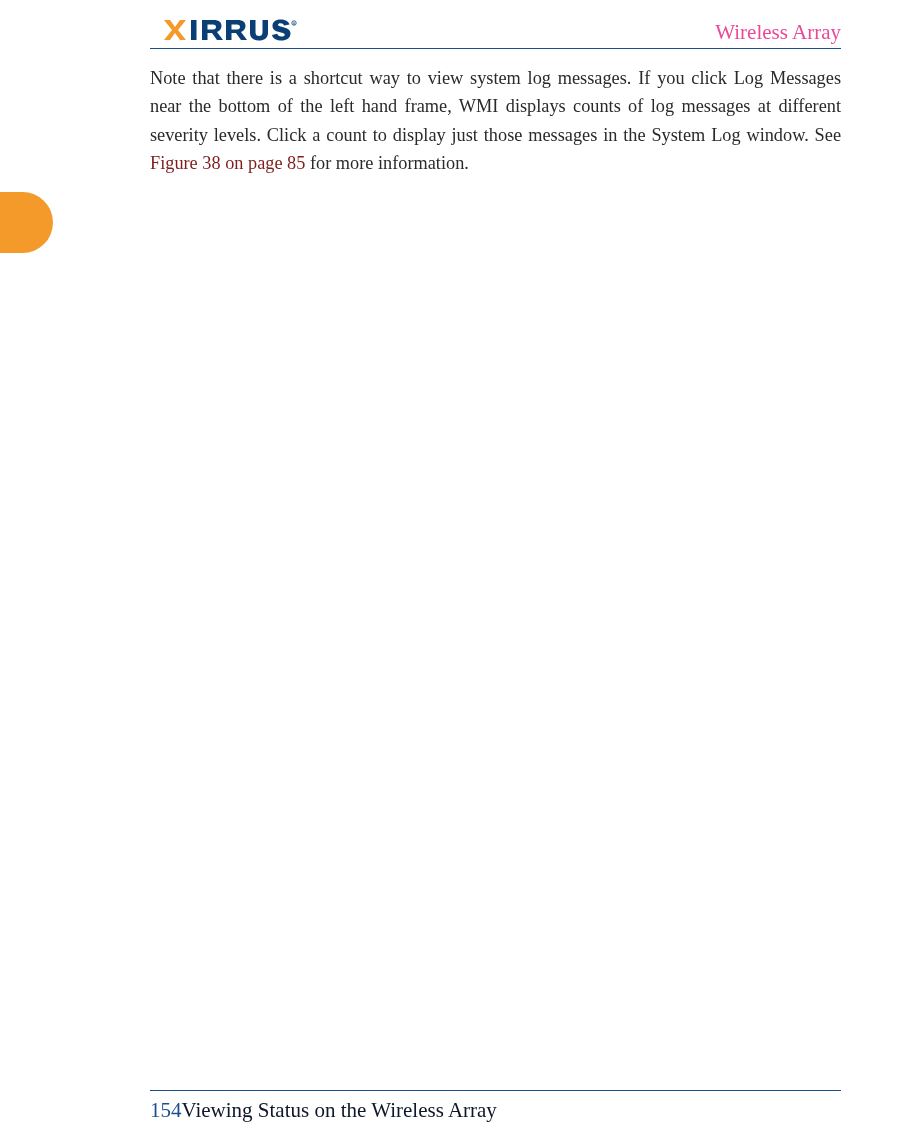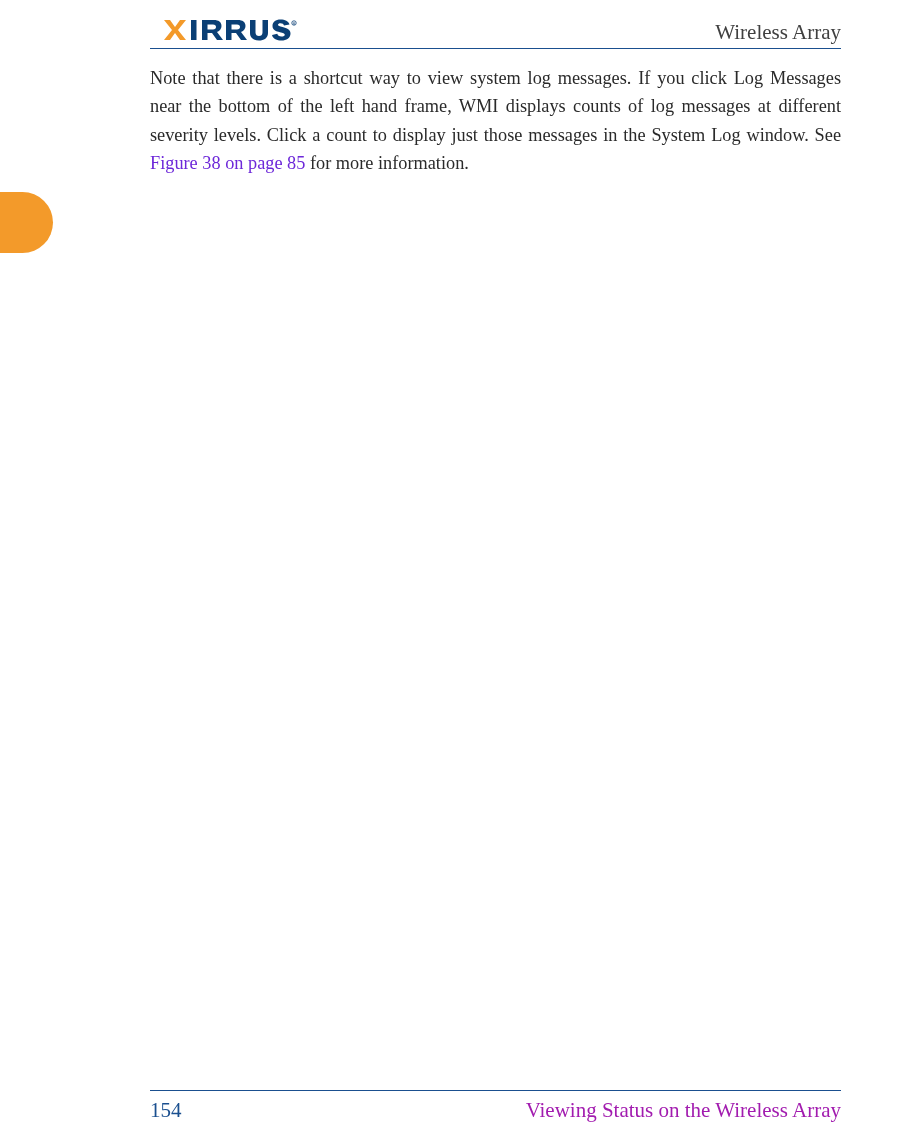"Wireless Array" .header-title { color: #404040 -> #ec4899 }
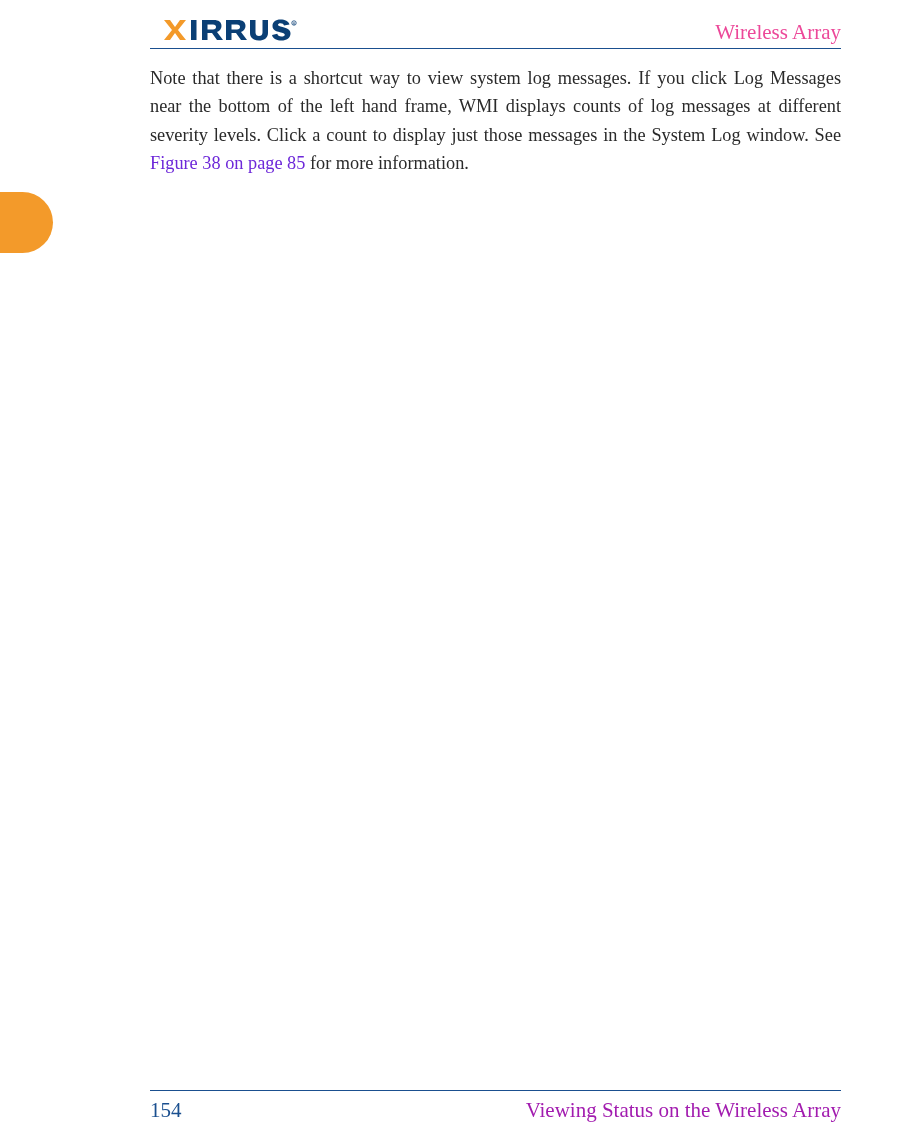"Figure 38 on page 85" .body-text .link { color: #6d28d9 -> #7f1d1d }
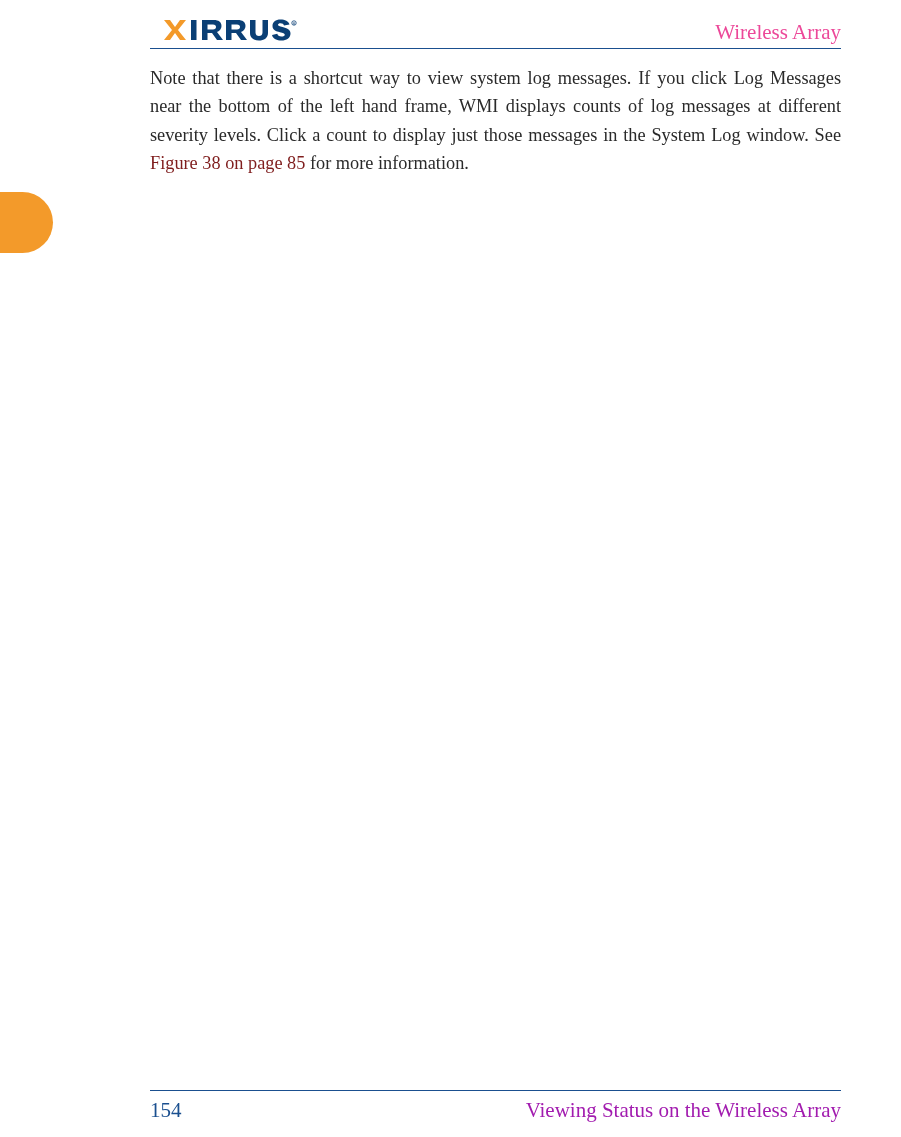"154" .footer-row { justify-content: space-between -> flex-start }
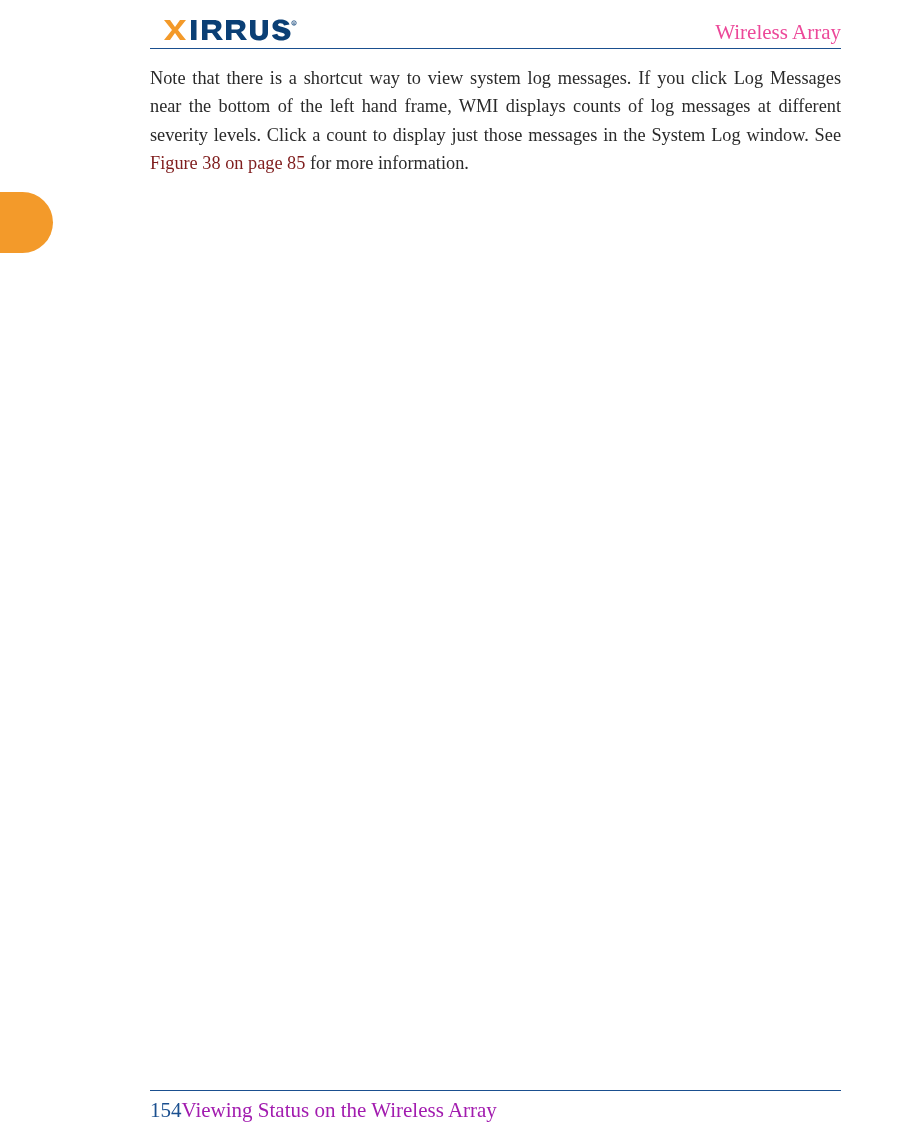"Viewing Status on the Wireless" .footer-title { color: #a21caf -> #0f172a }
